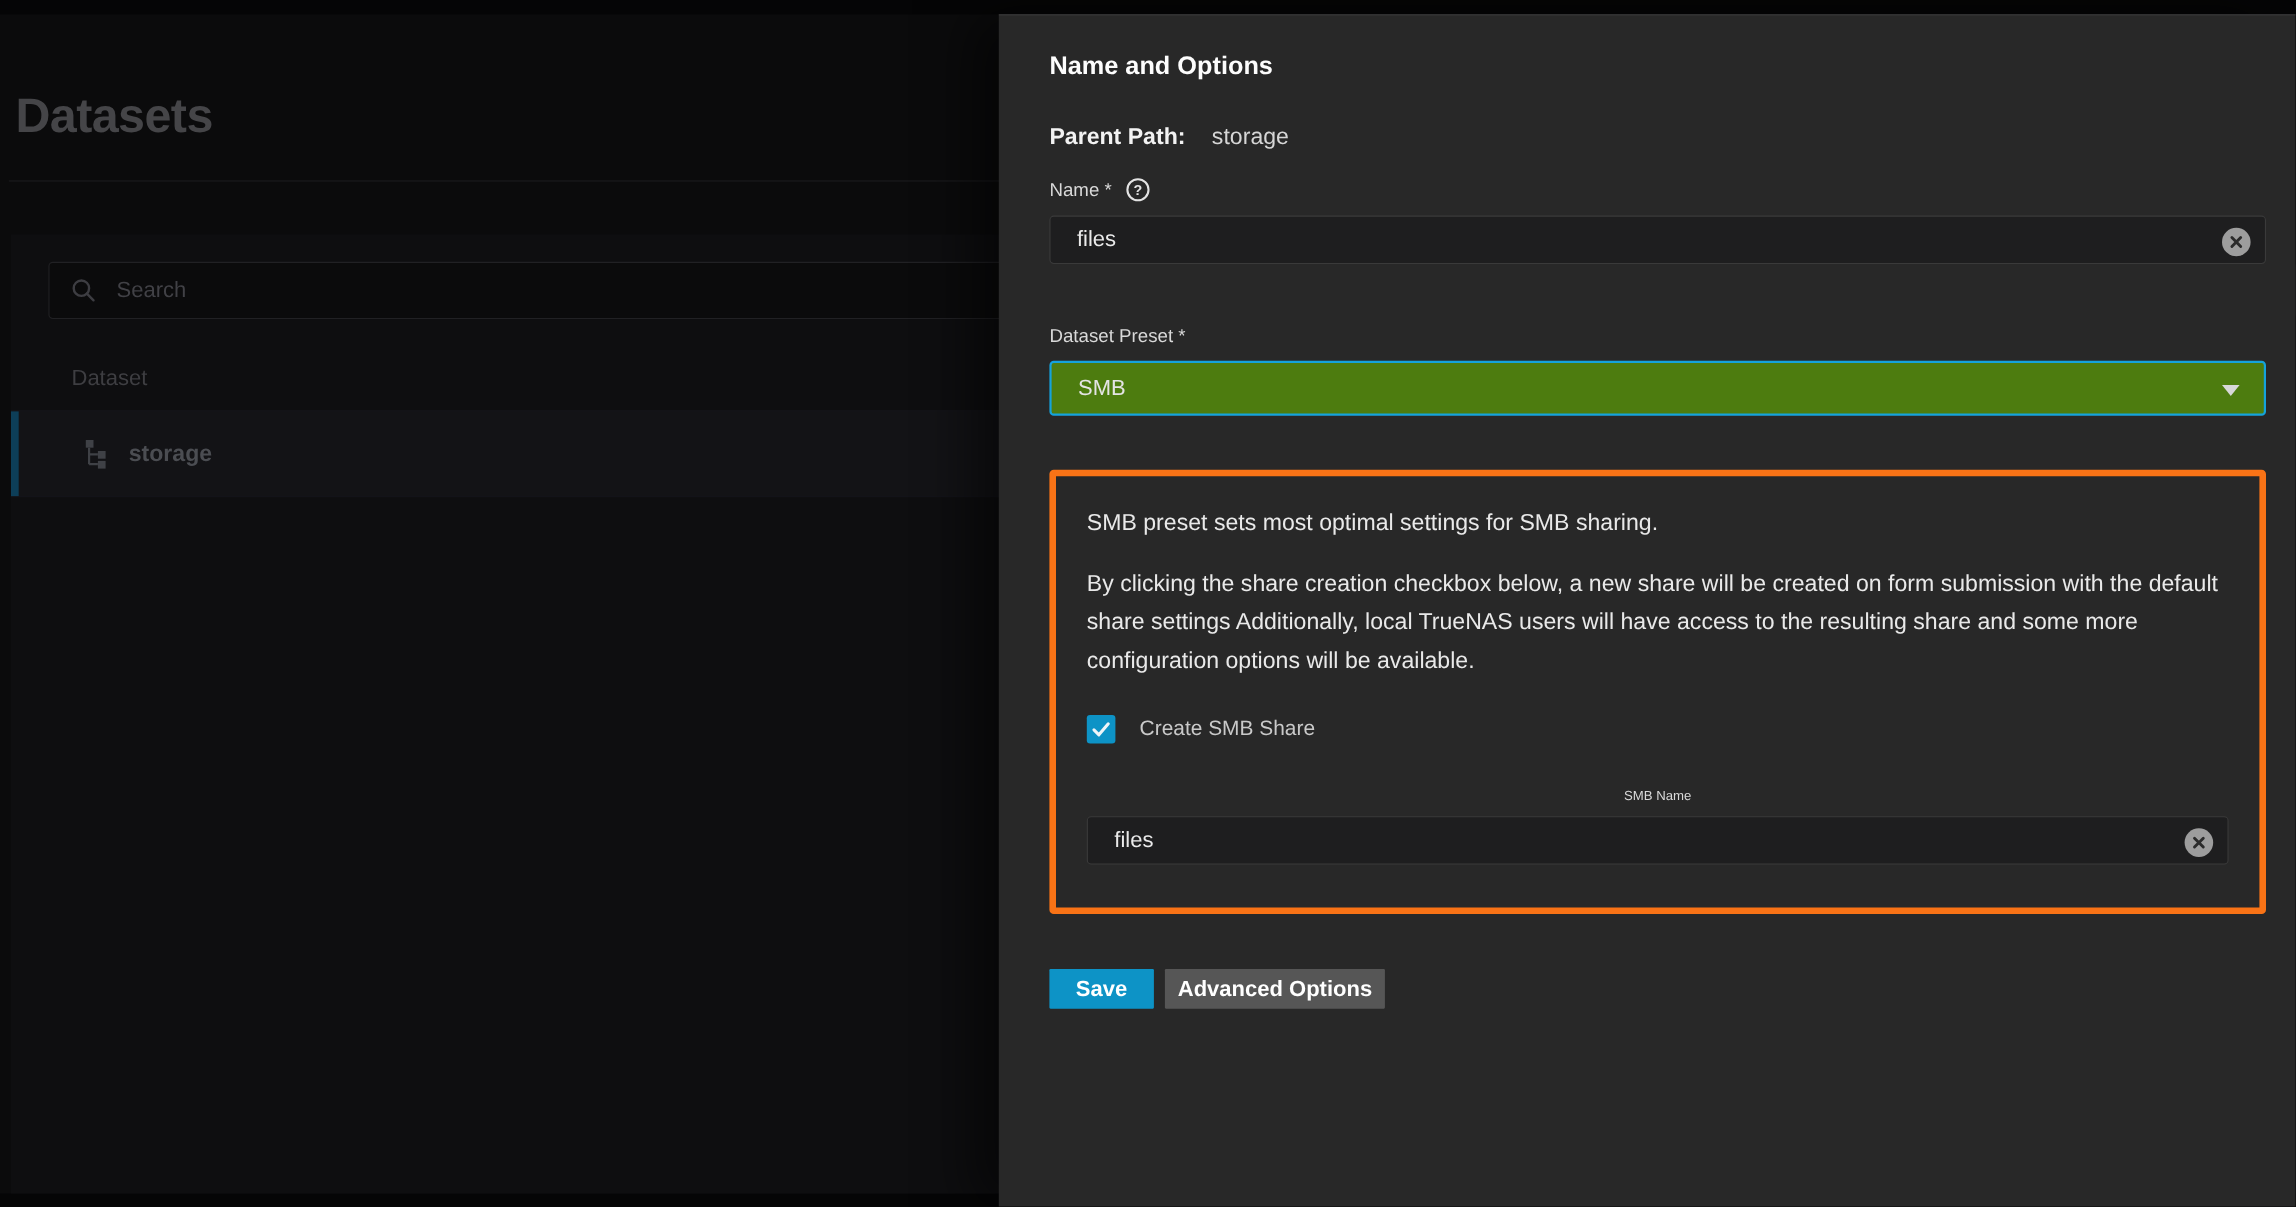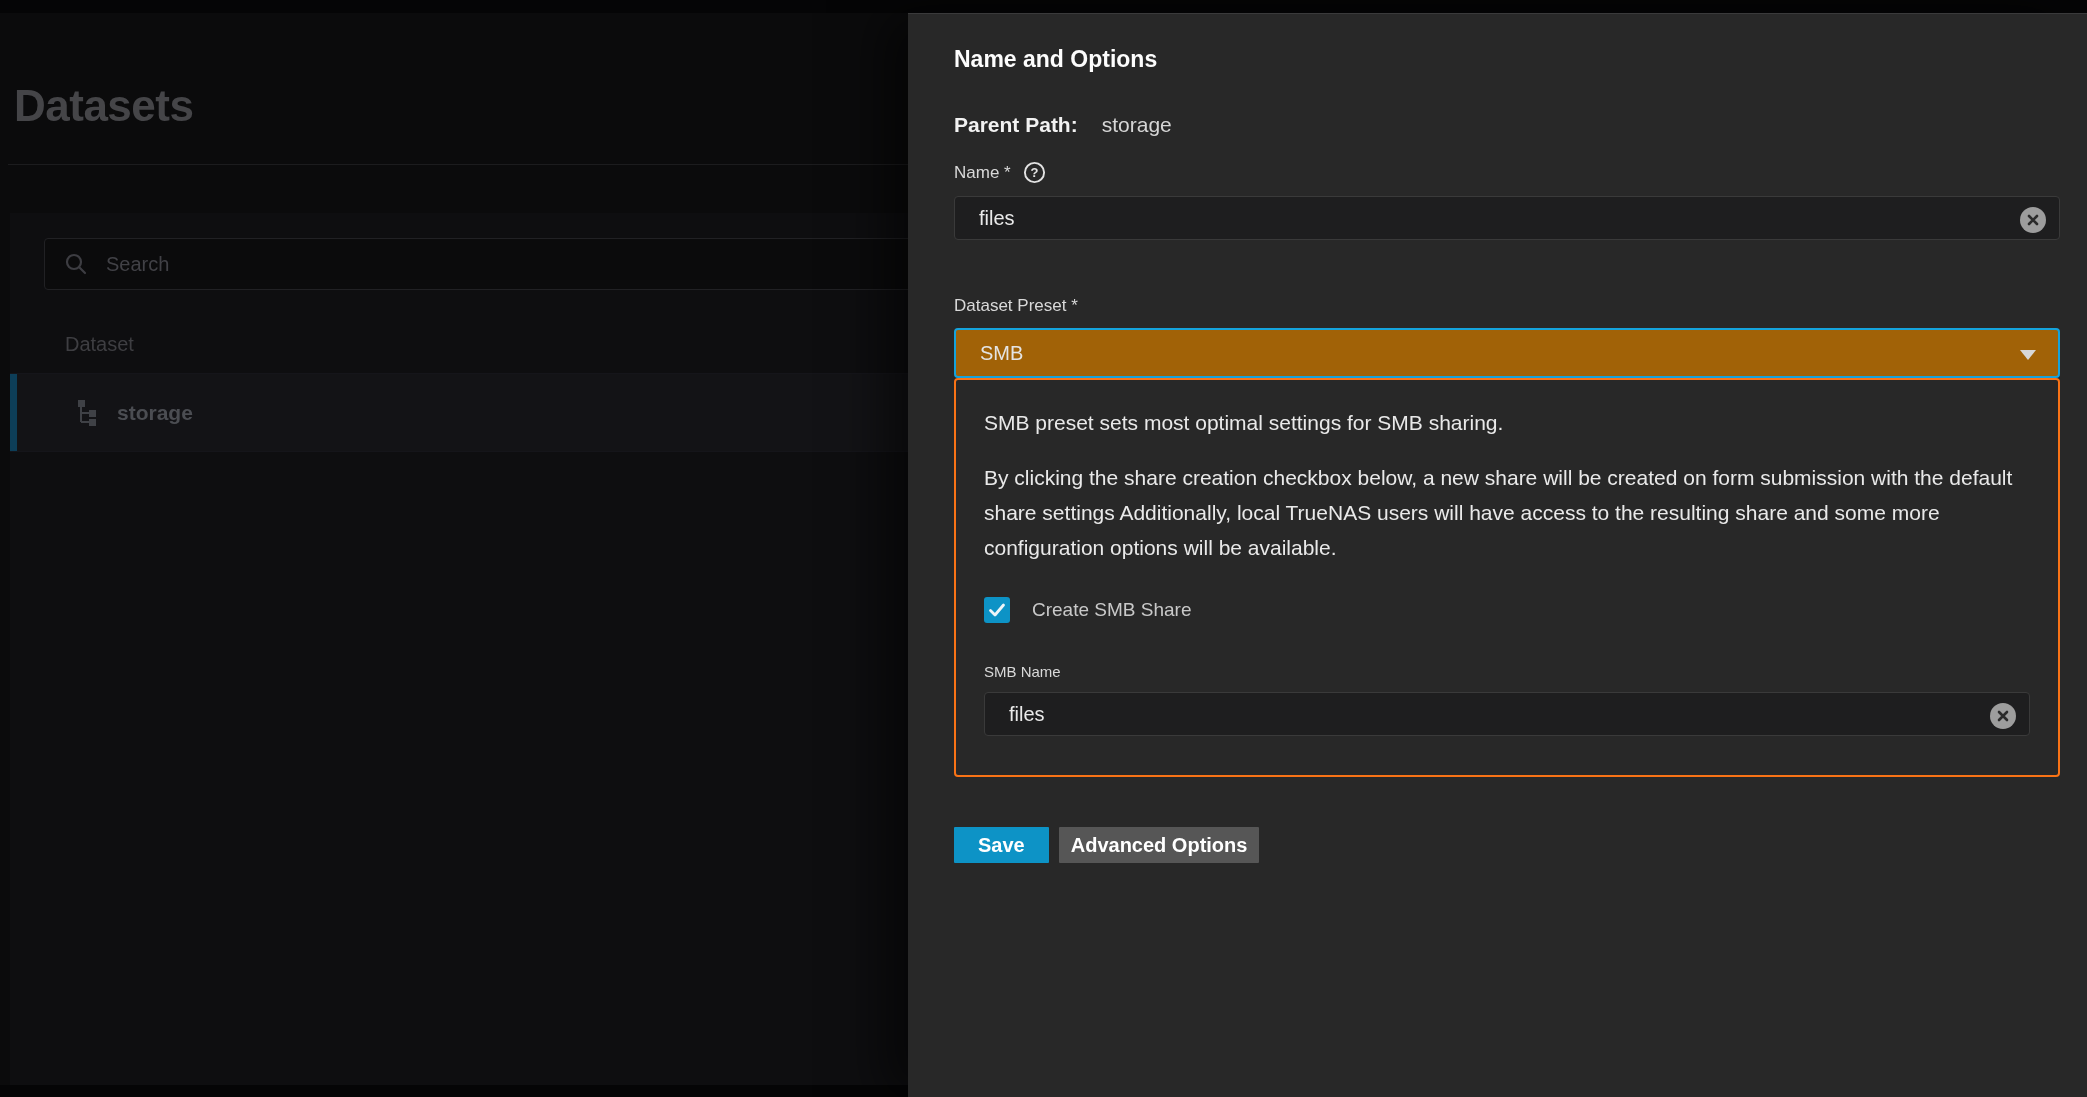"SMB" .select-box { background: #a16207 -> #4d7c0f }
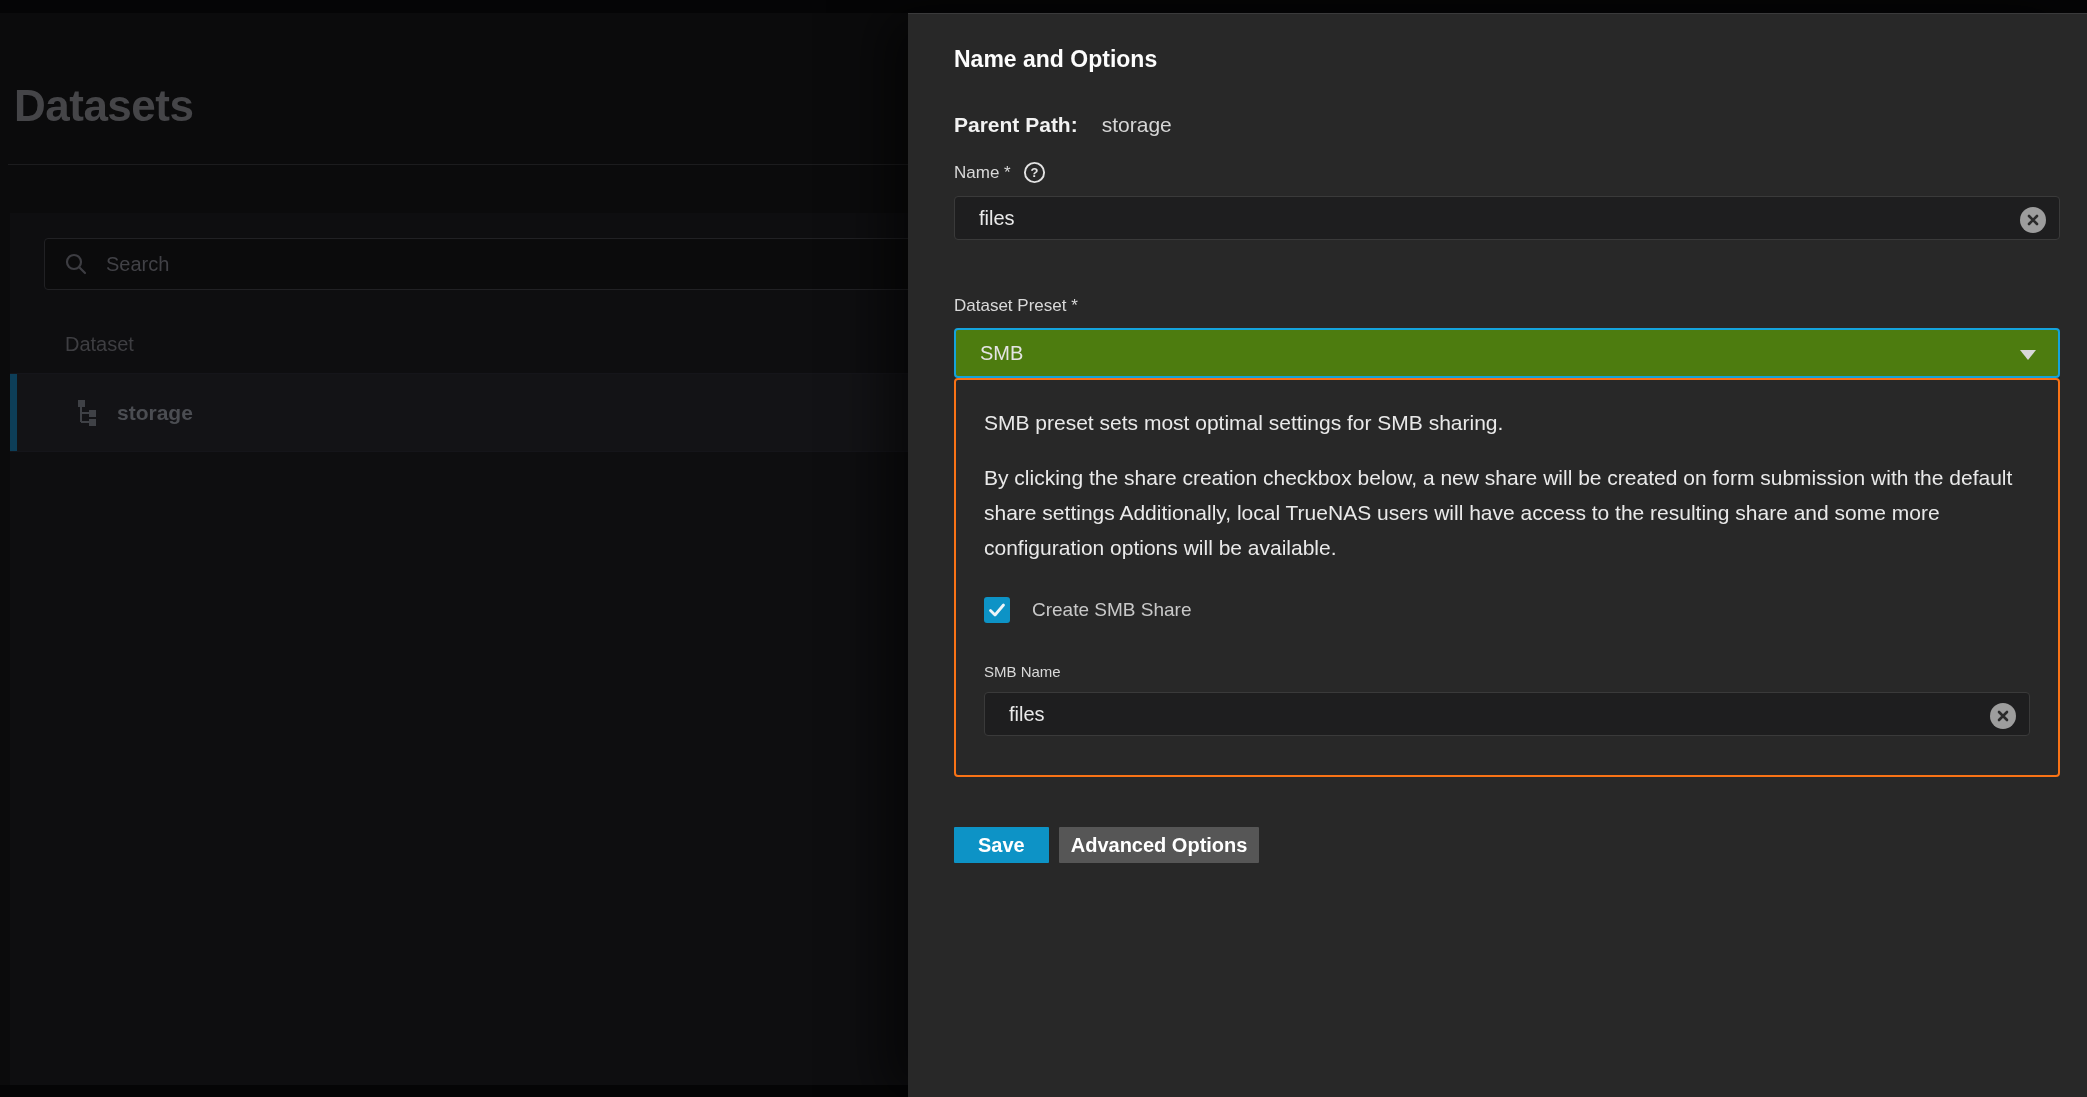"SMB preset sets most optimal" .info-box { border: 2px solid #f97316 -> 6px solid #f97316; margin-top: none -> 49px }
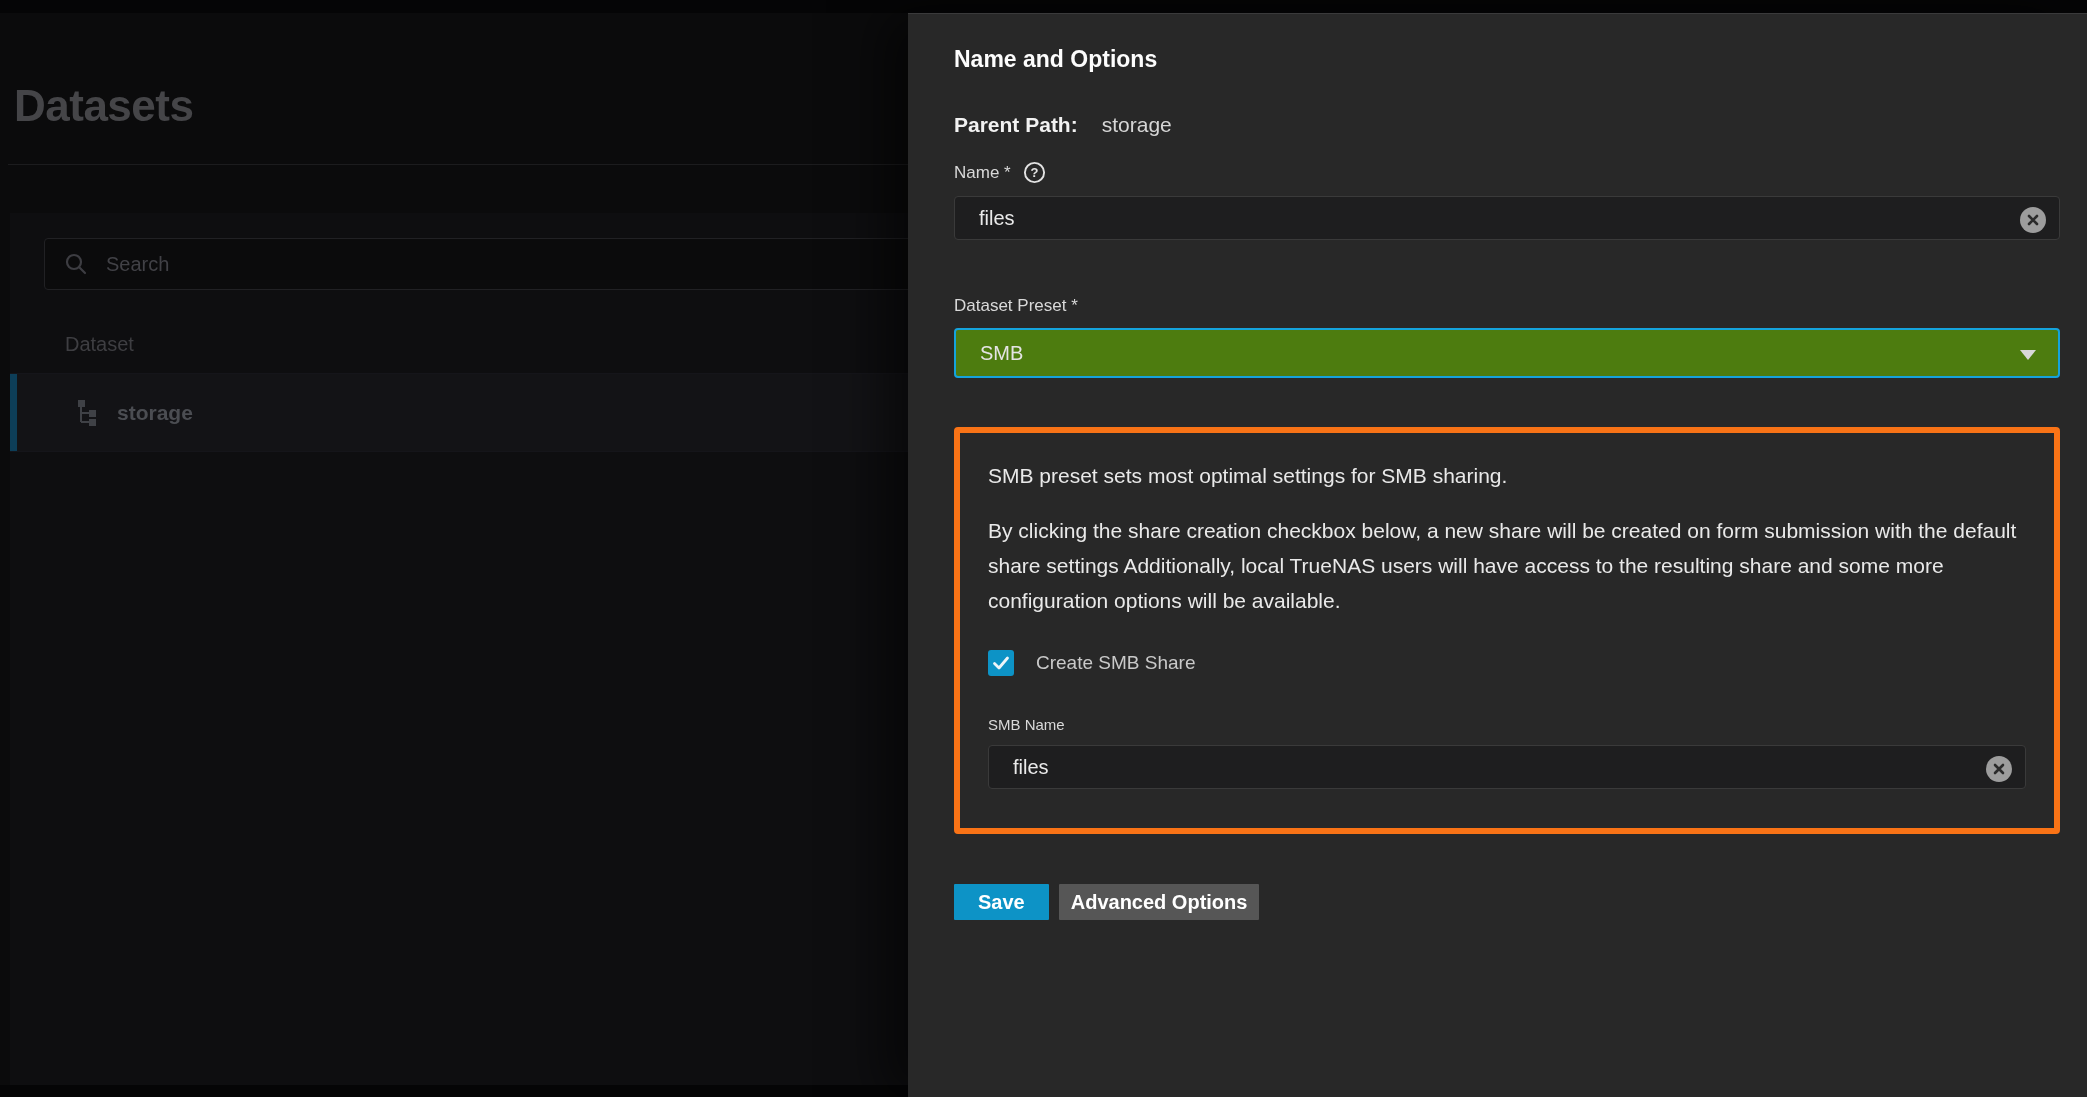"SMB Name" .smb-label { font-size: 15px -> 12px; text-align: none -> center }
